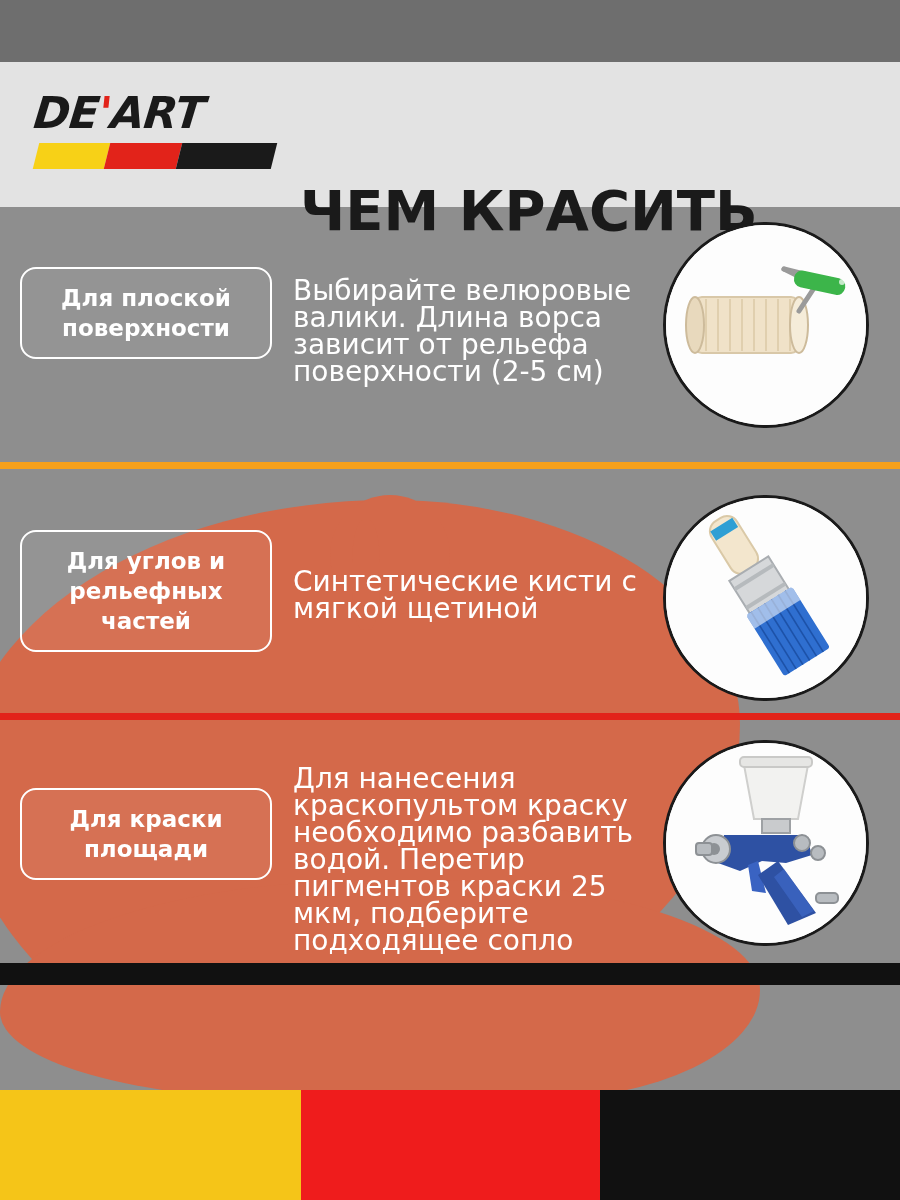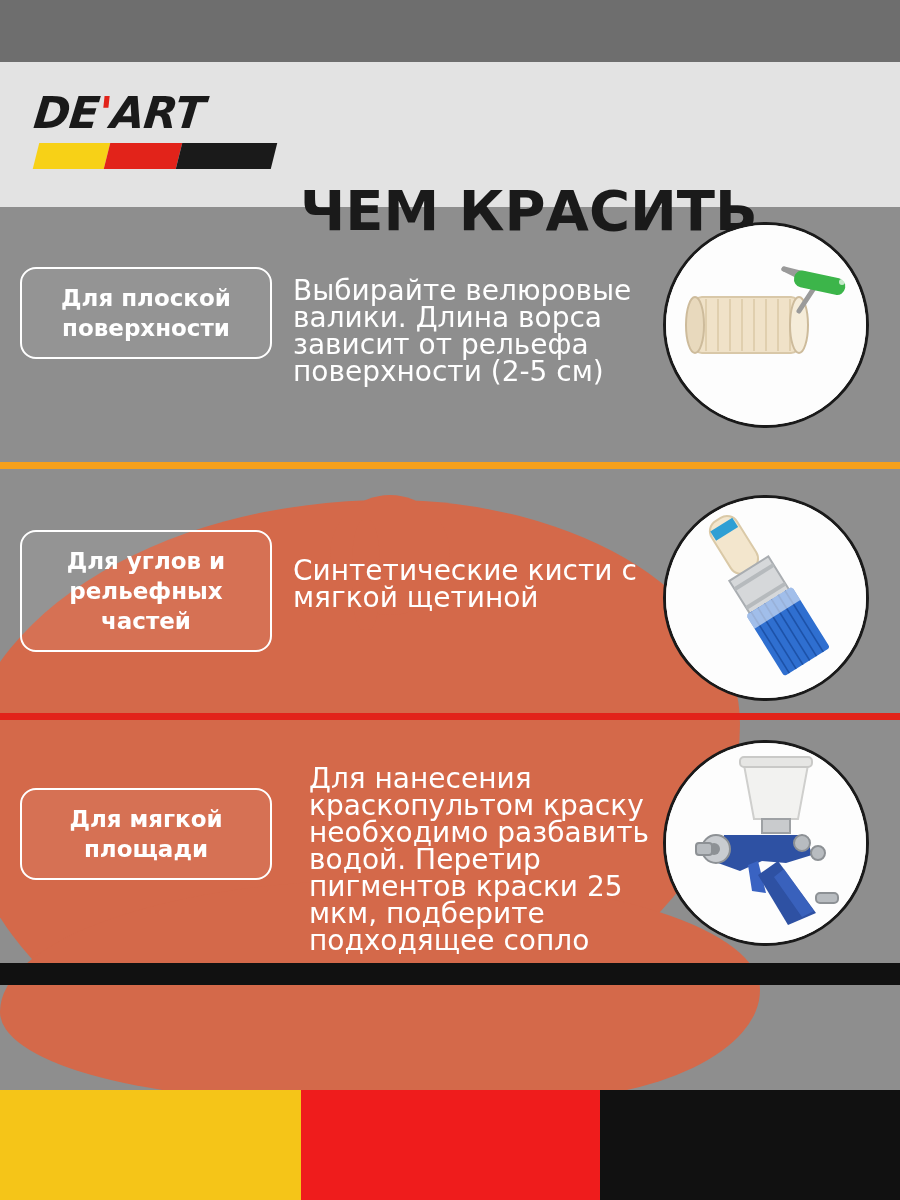"Синтетические кисти с мягкой щетиной" div.desc { top: 82px -> 93px }
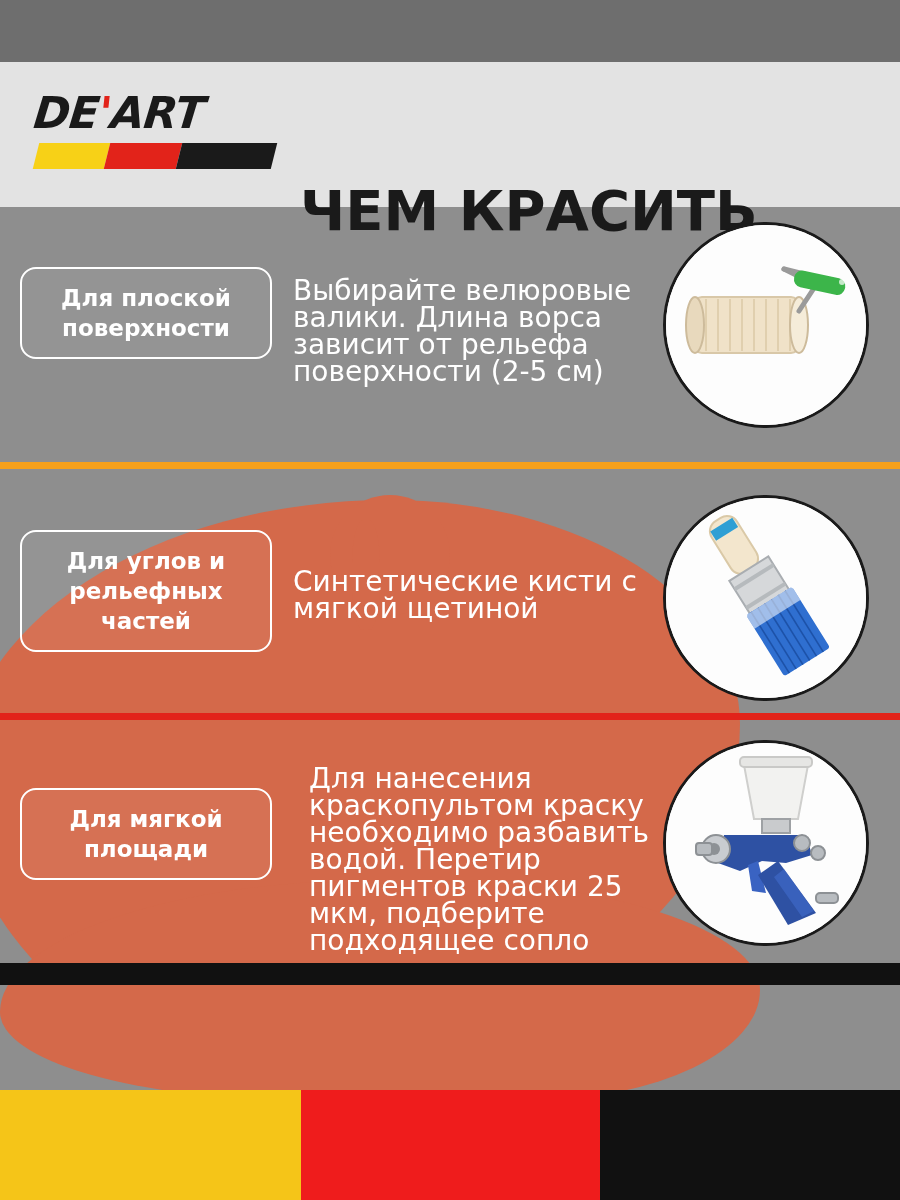"Для нанесения краскопультом краску" div.desc { margin-left: 16px -> none }
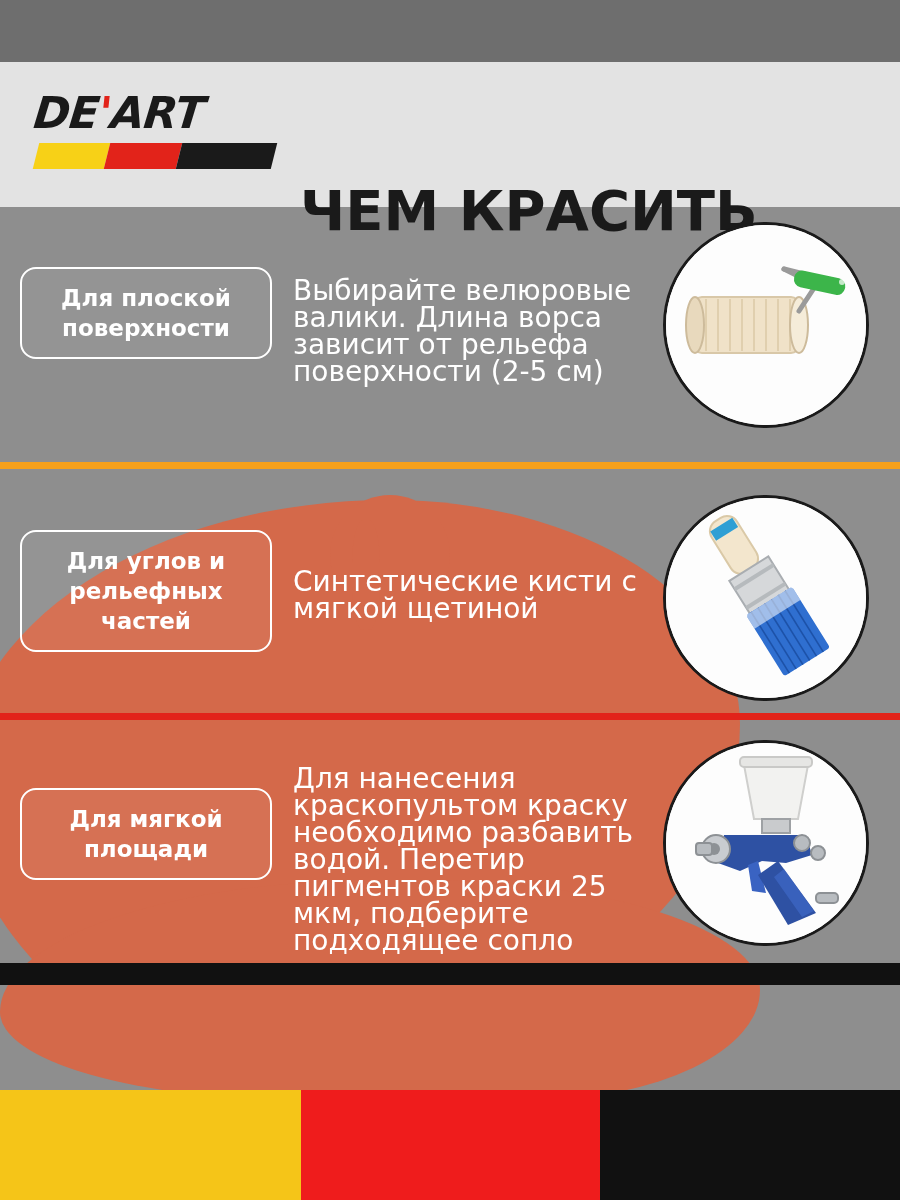"Для мягкой площади" div.pill { text: мягкой -> краски }
